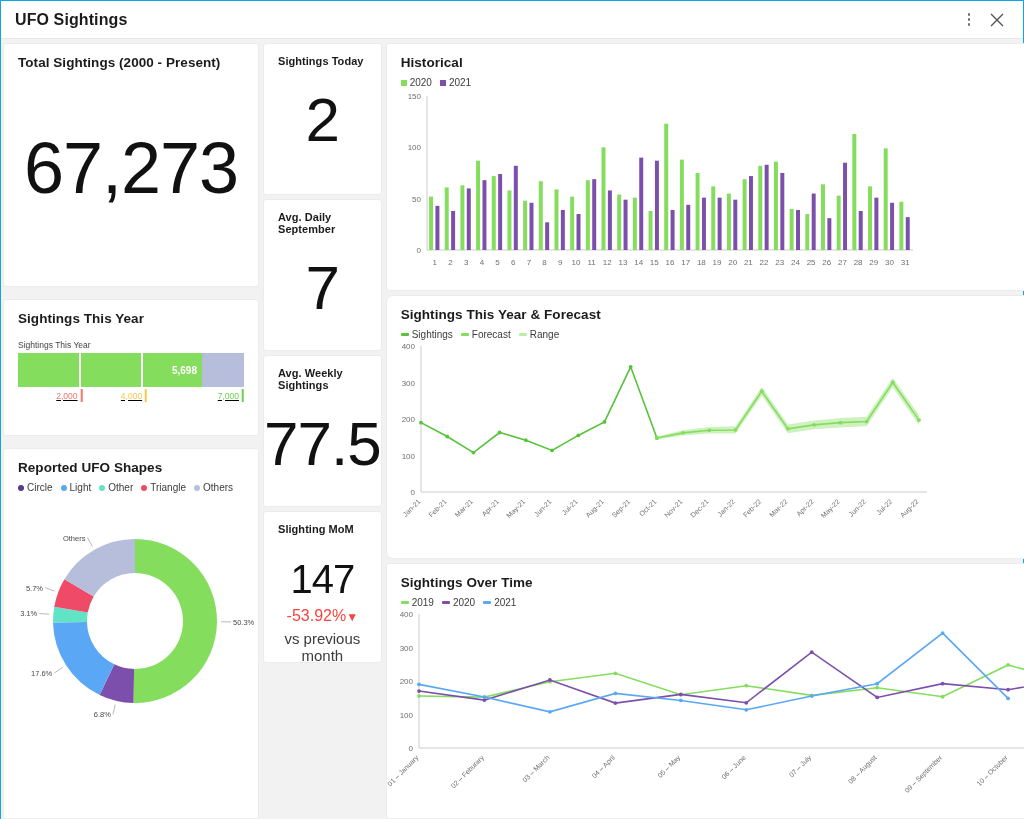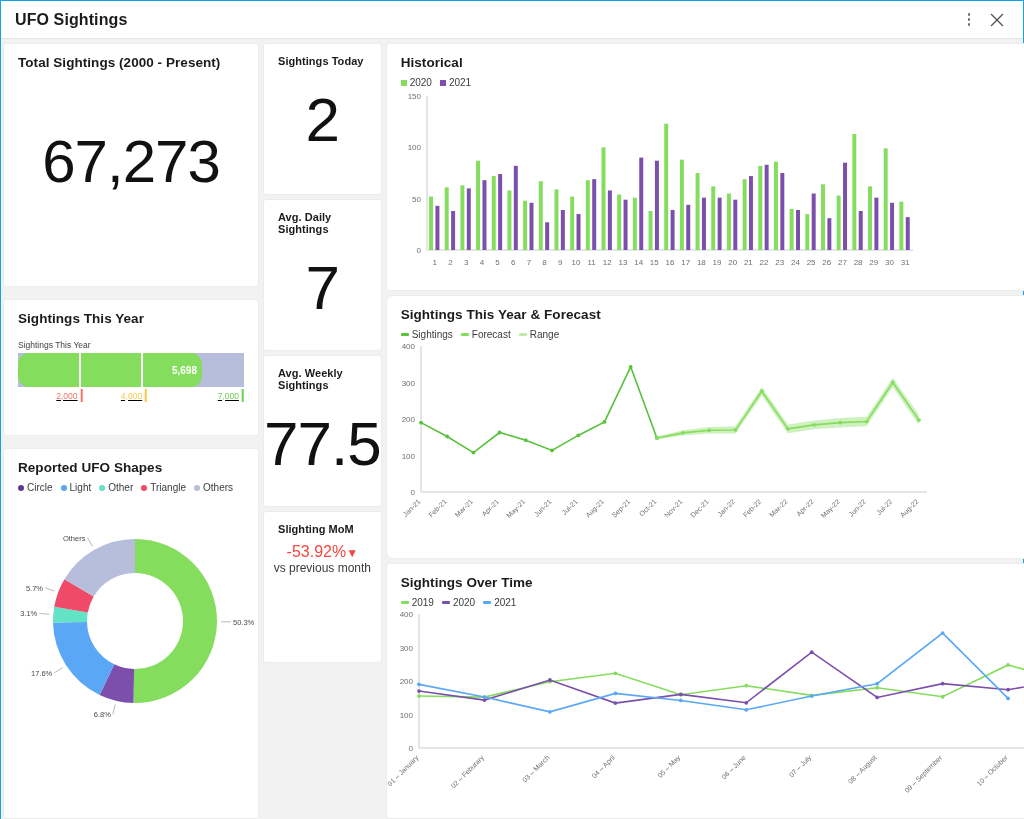"67,273" .c-total .bignum { font-size: 60px -> 72px }
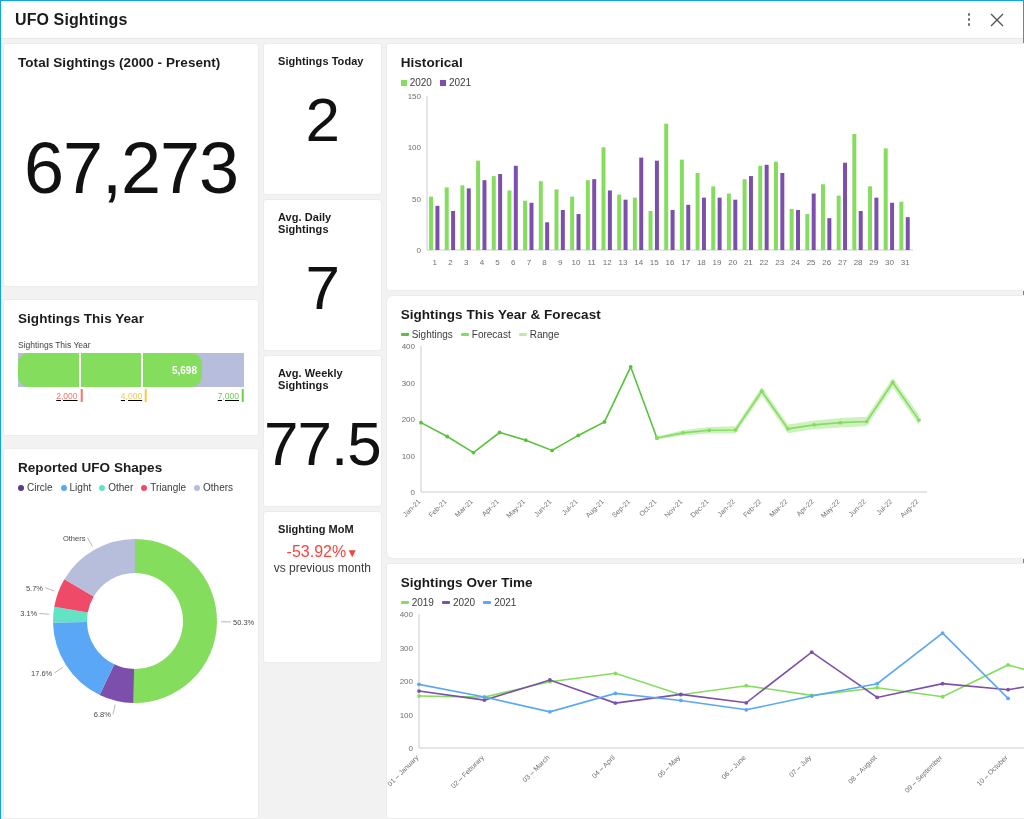"Avg. Daily Sightings" div.card-title { text: Sightings -> September }
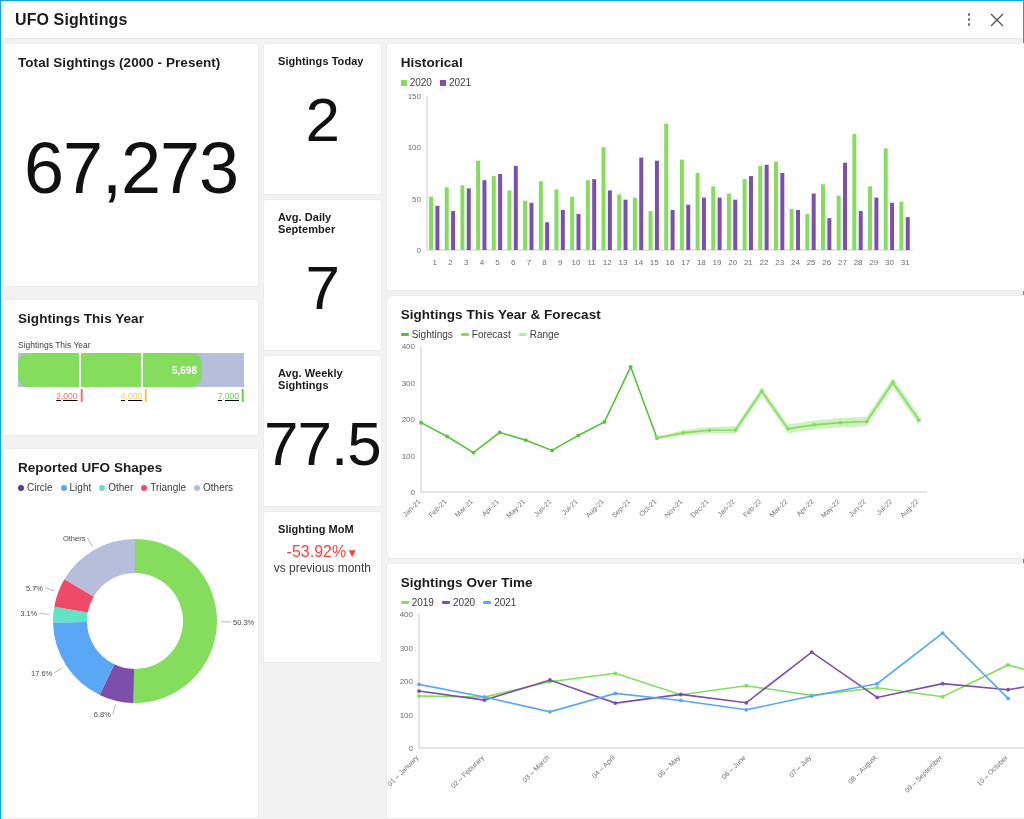"5,698" div.bullet-fill { border-radius: 11px -> none }
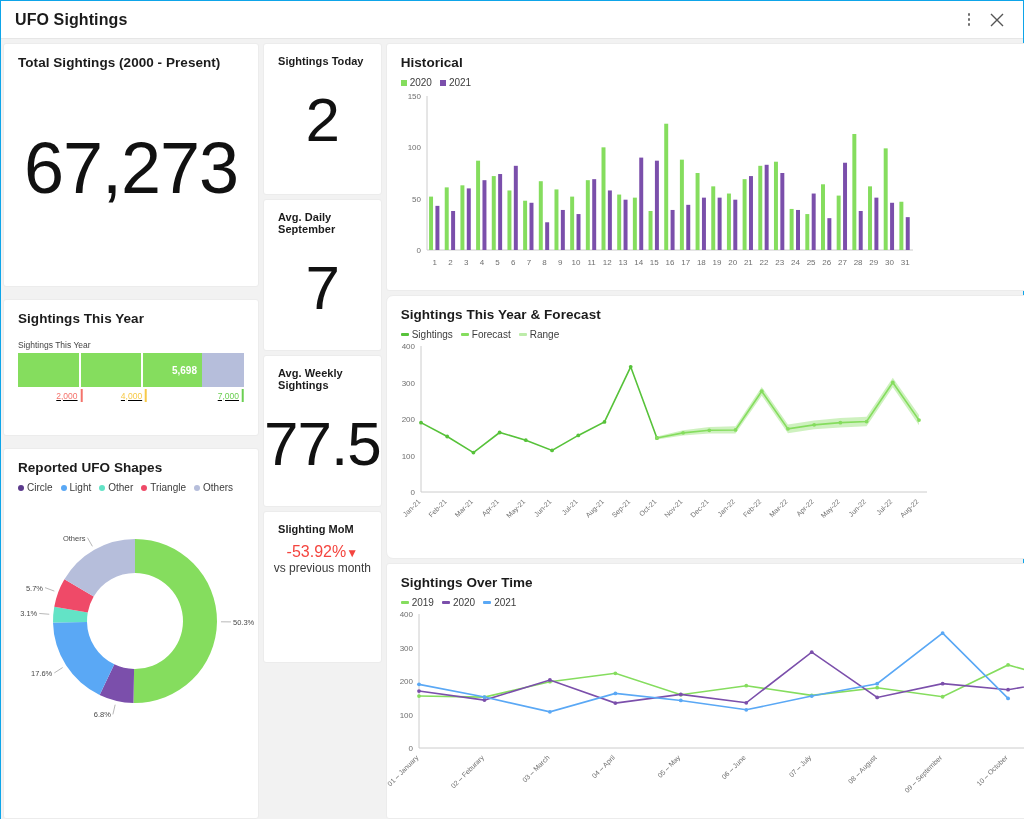"147" div.bignum { html: none -> <div>147</div> }
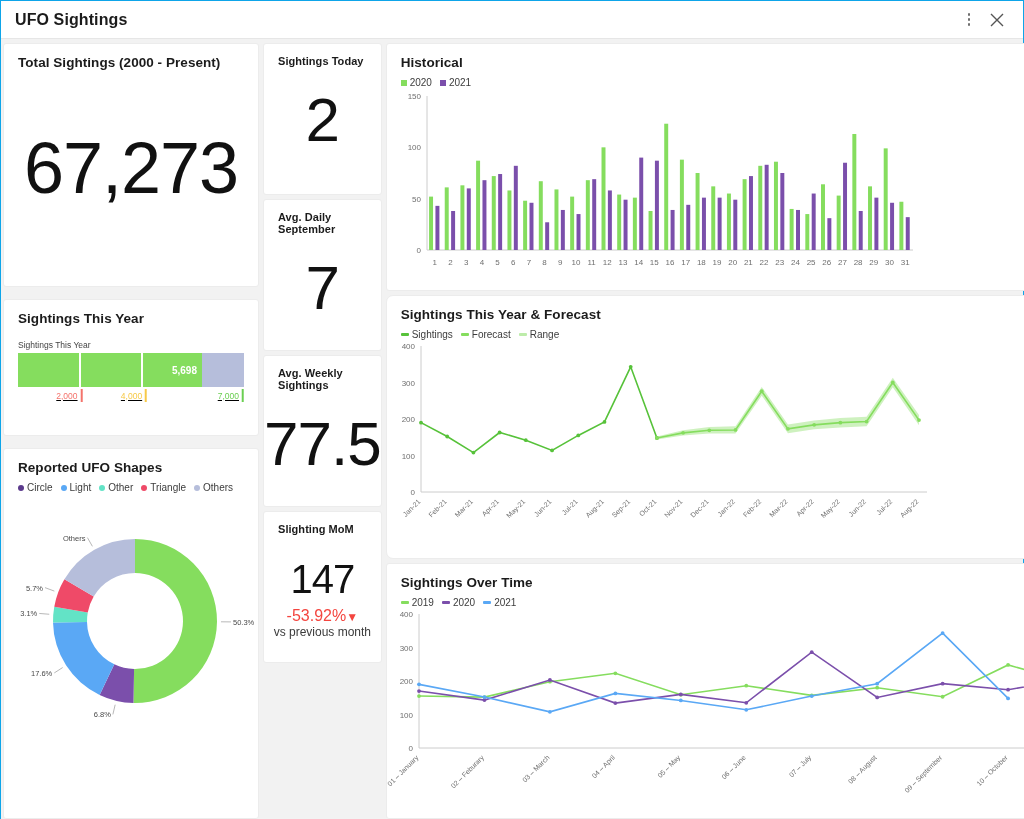"vs previous month" .mom-sub { font-size: 12px -> 15px; margin-top: none -> 5px }
